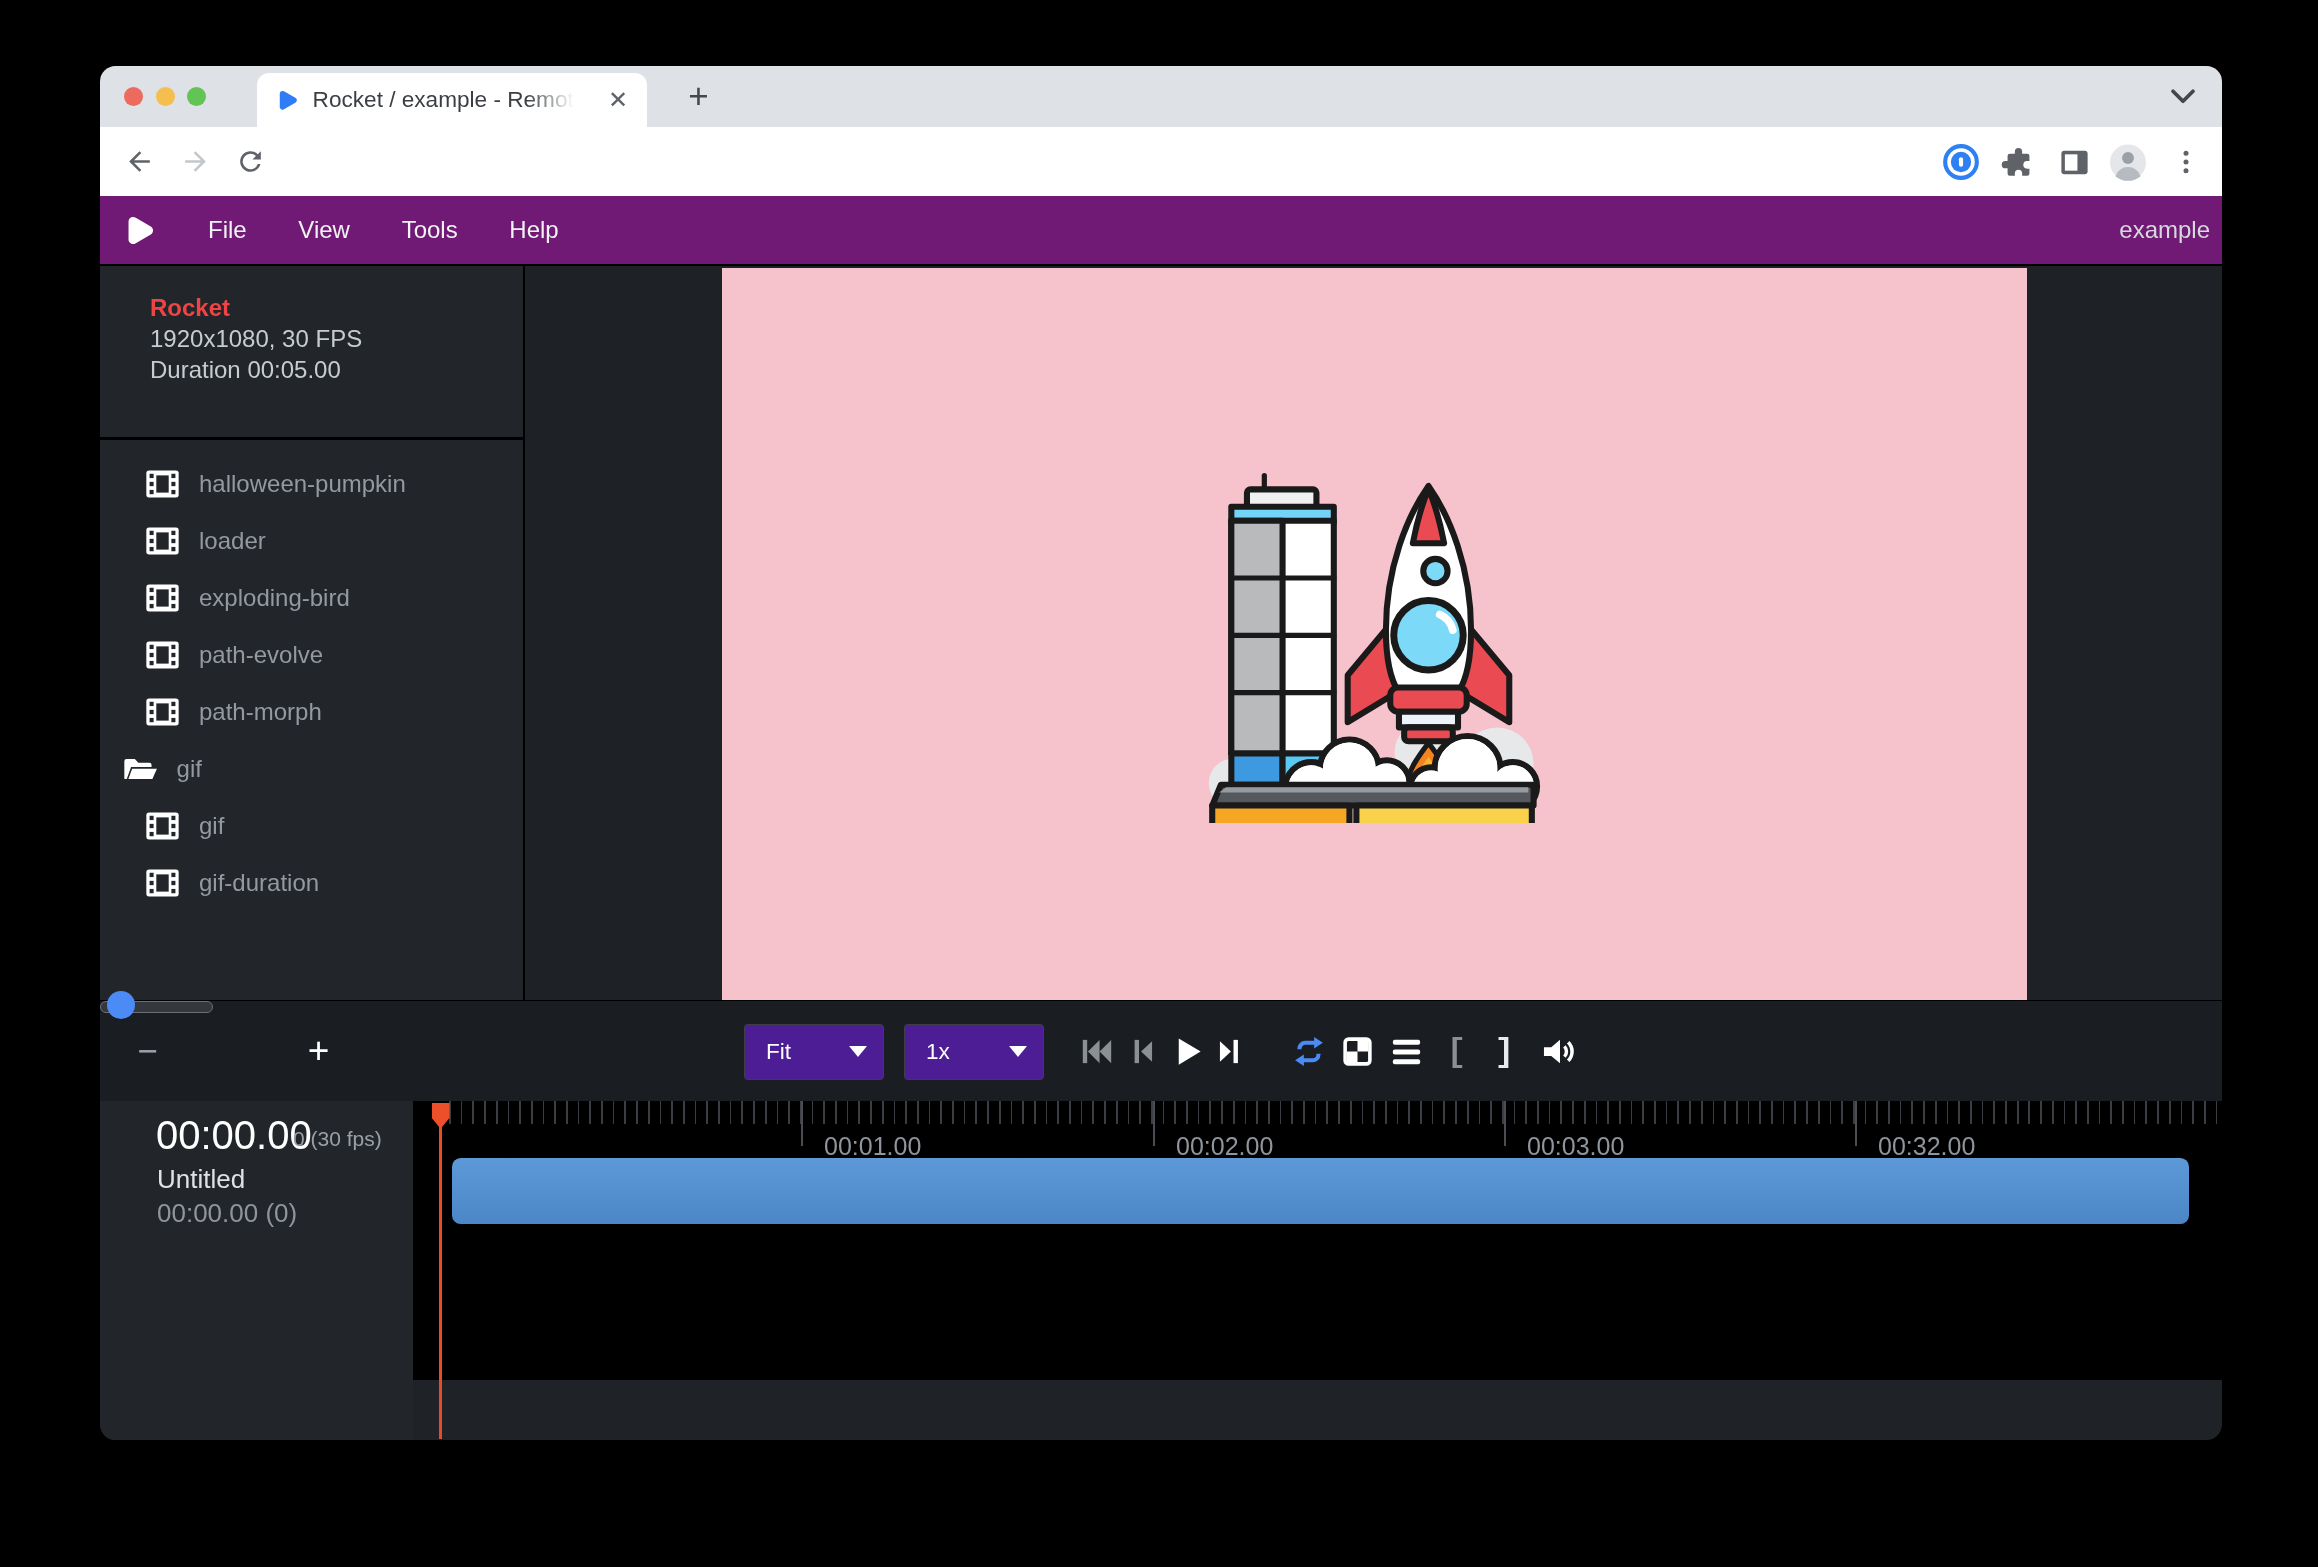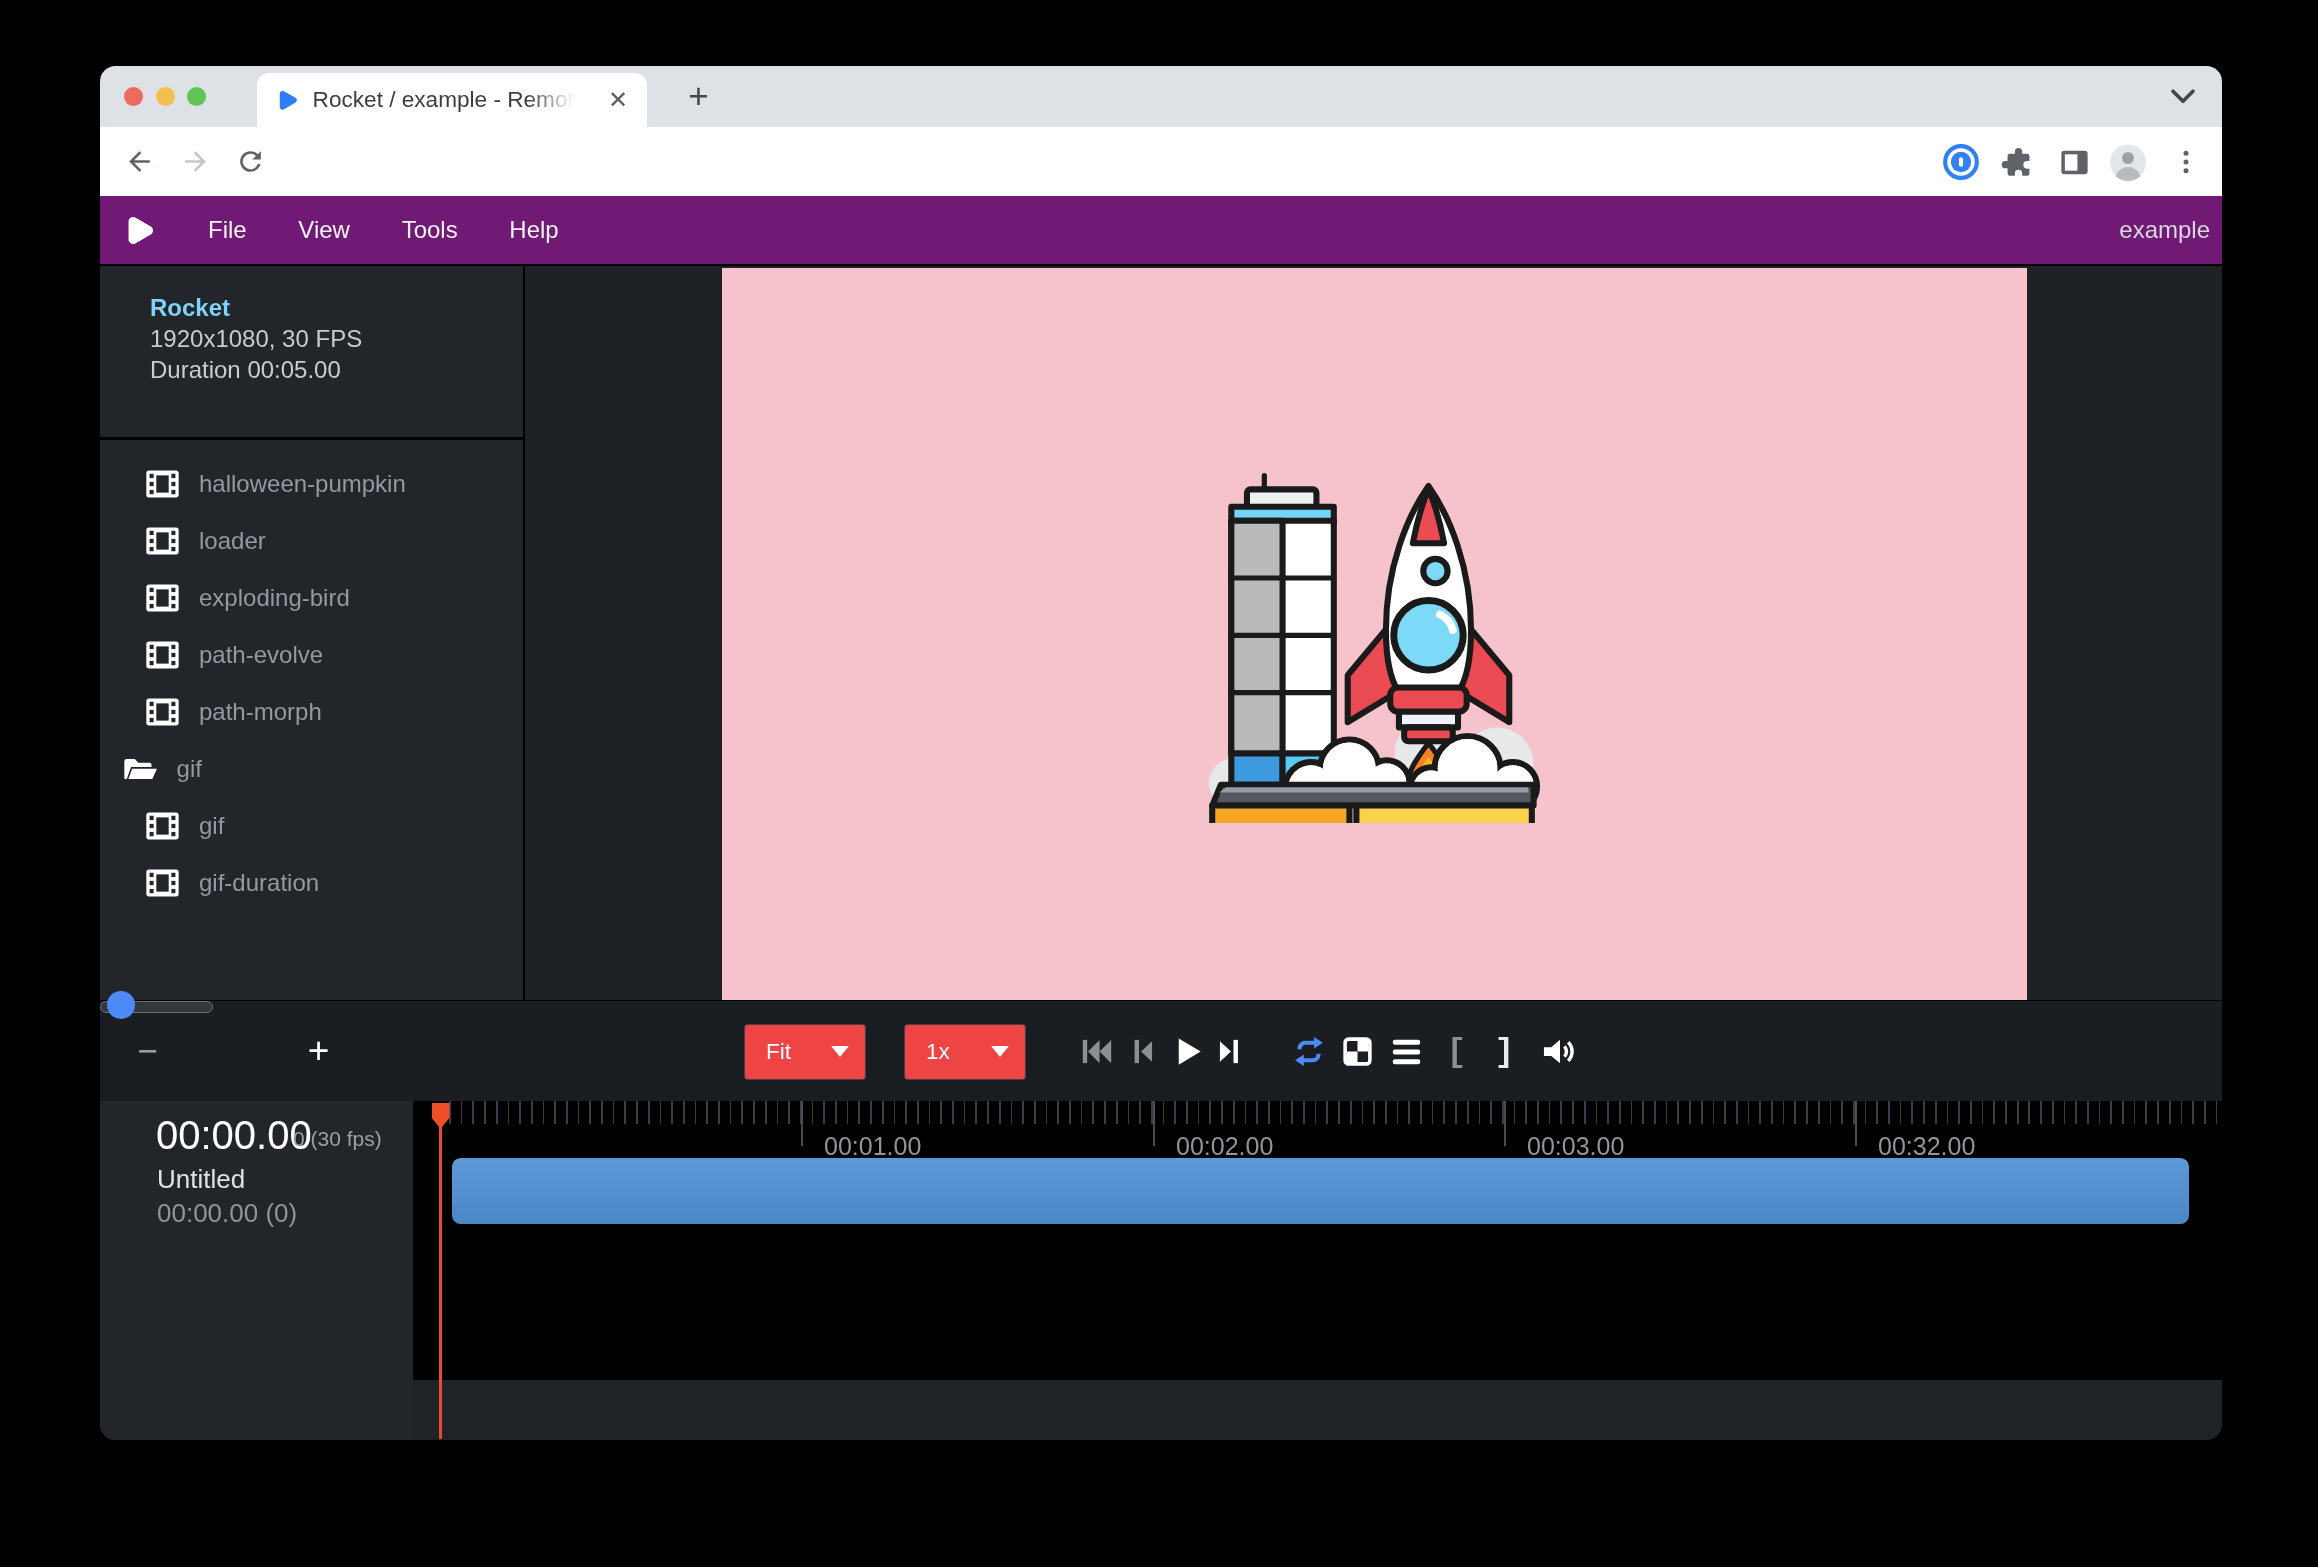"Rocket" .comp-name { color: #7dd3fc -> #ef4444 }
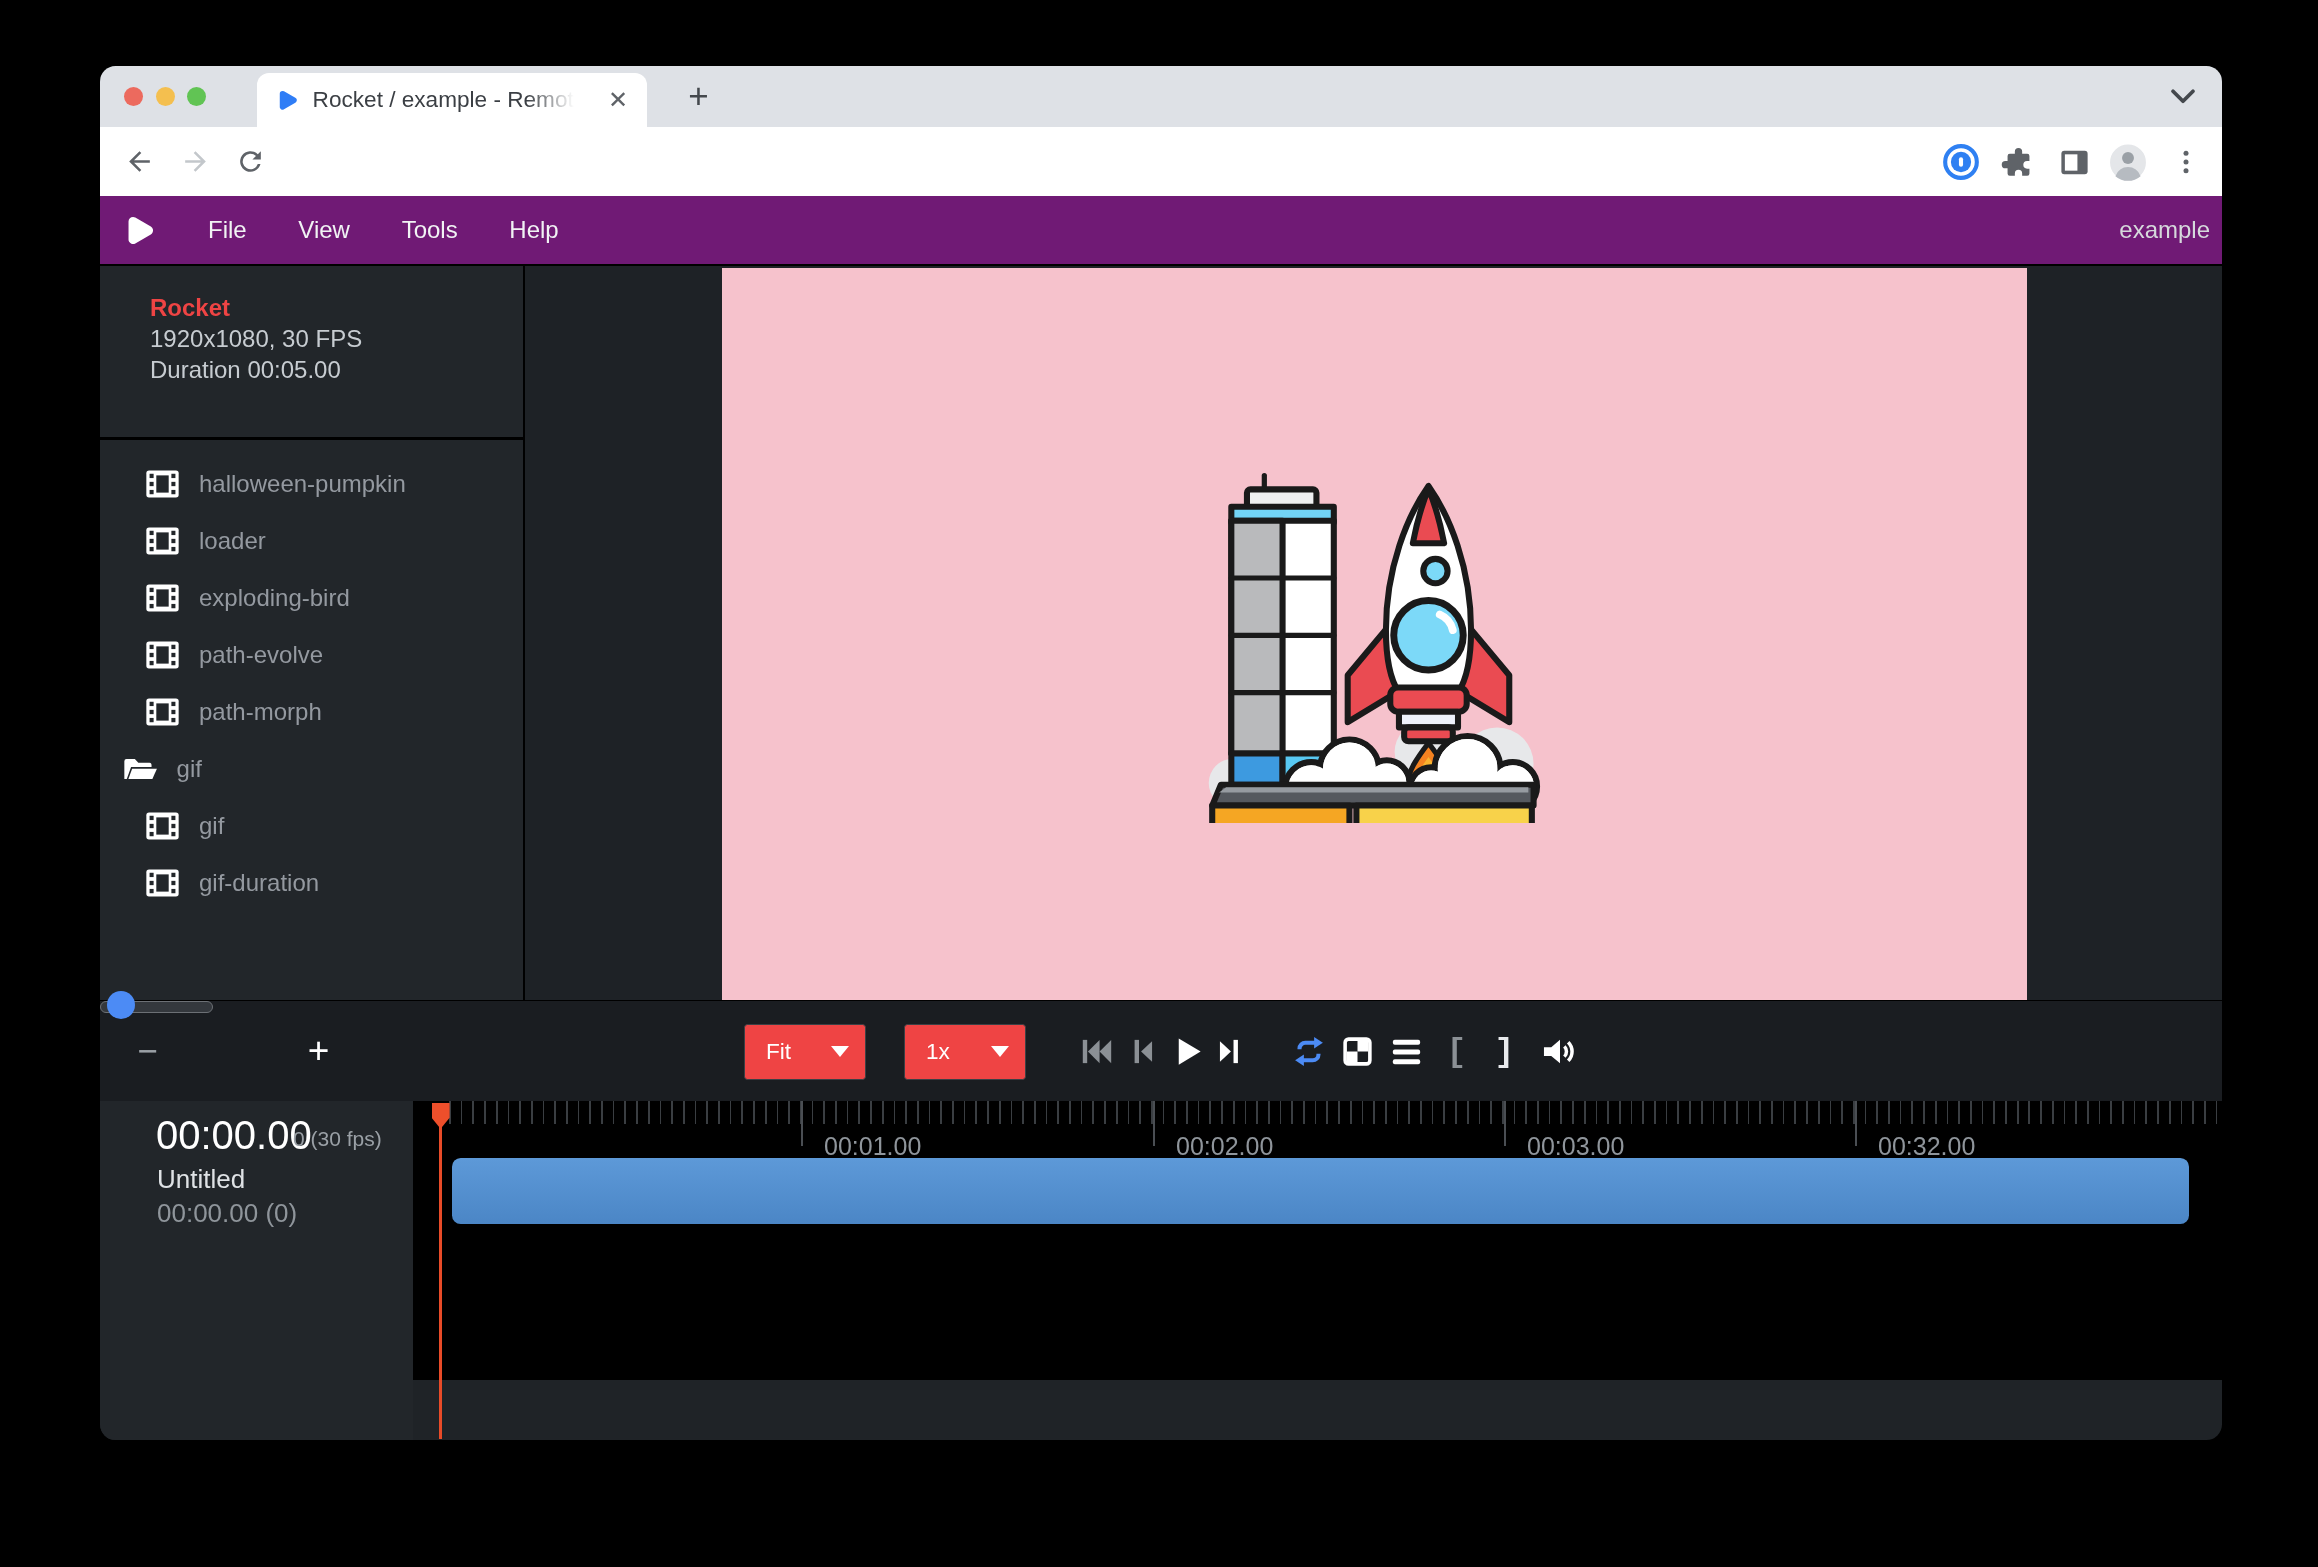"Fit" .dropdown { background: #ef4444 -> #4c1d95; width: 122px -> 140px }
